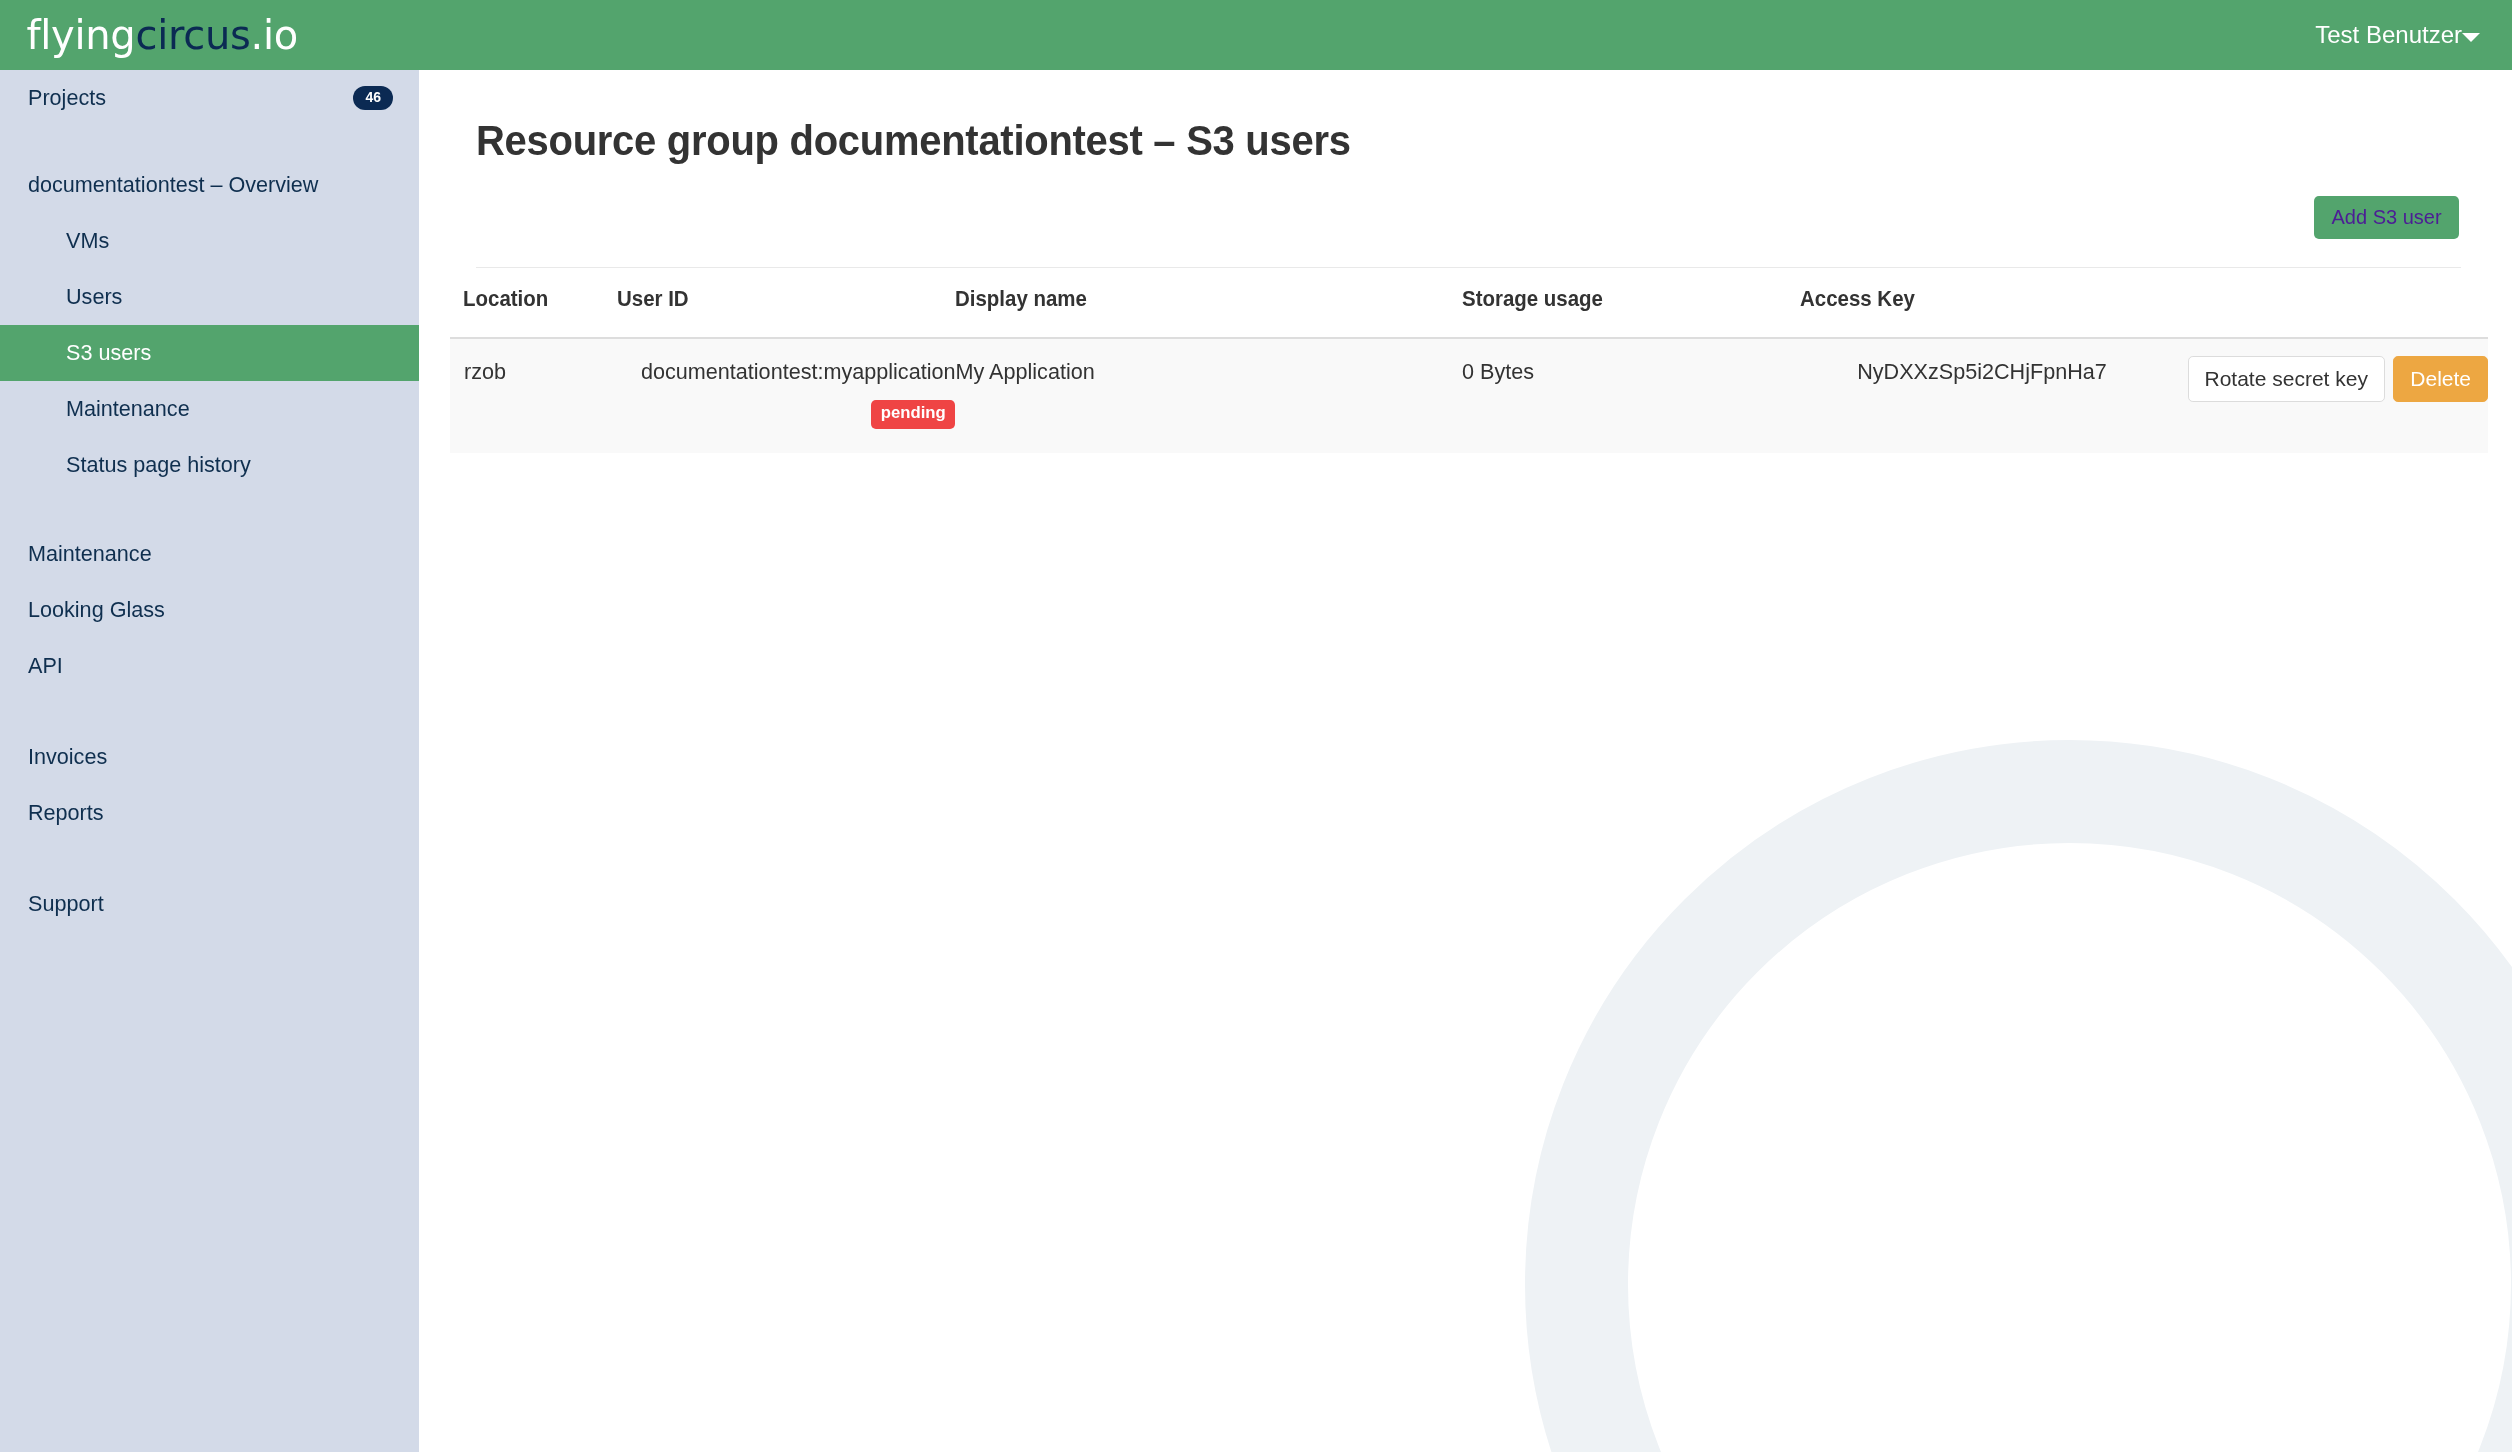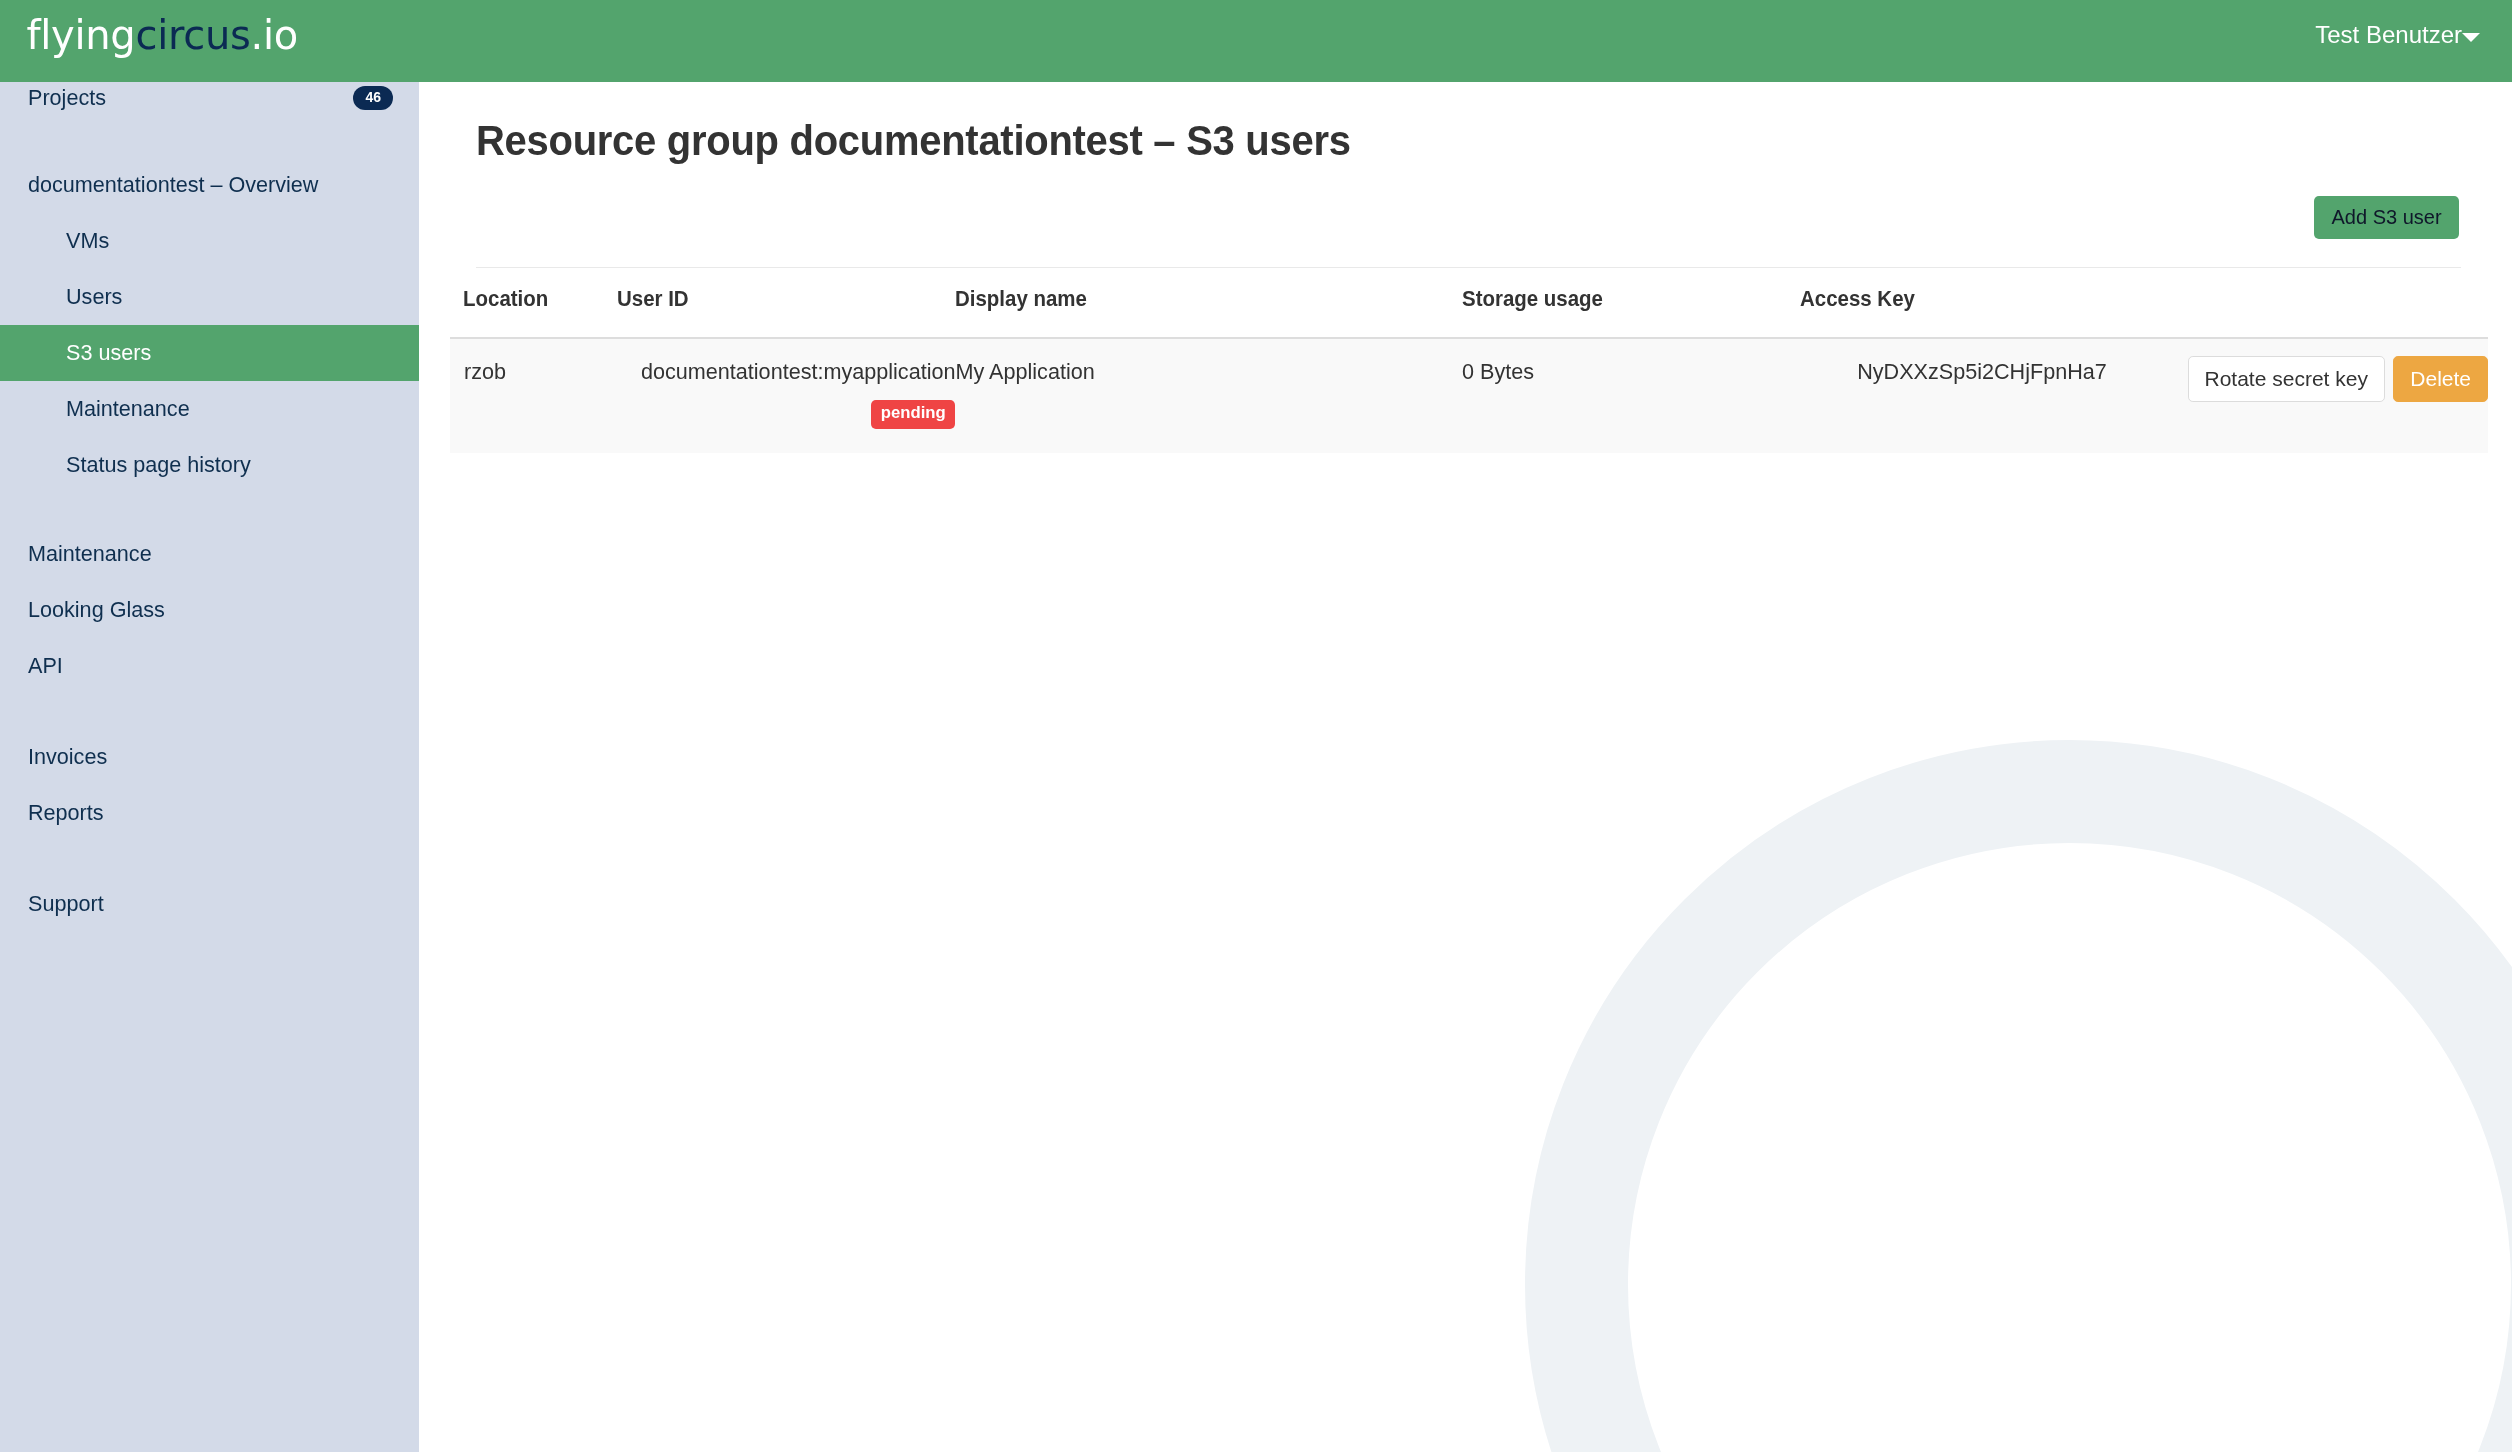"flyingcircus.io" .topbar { height: 82px -> 70px }
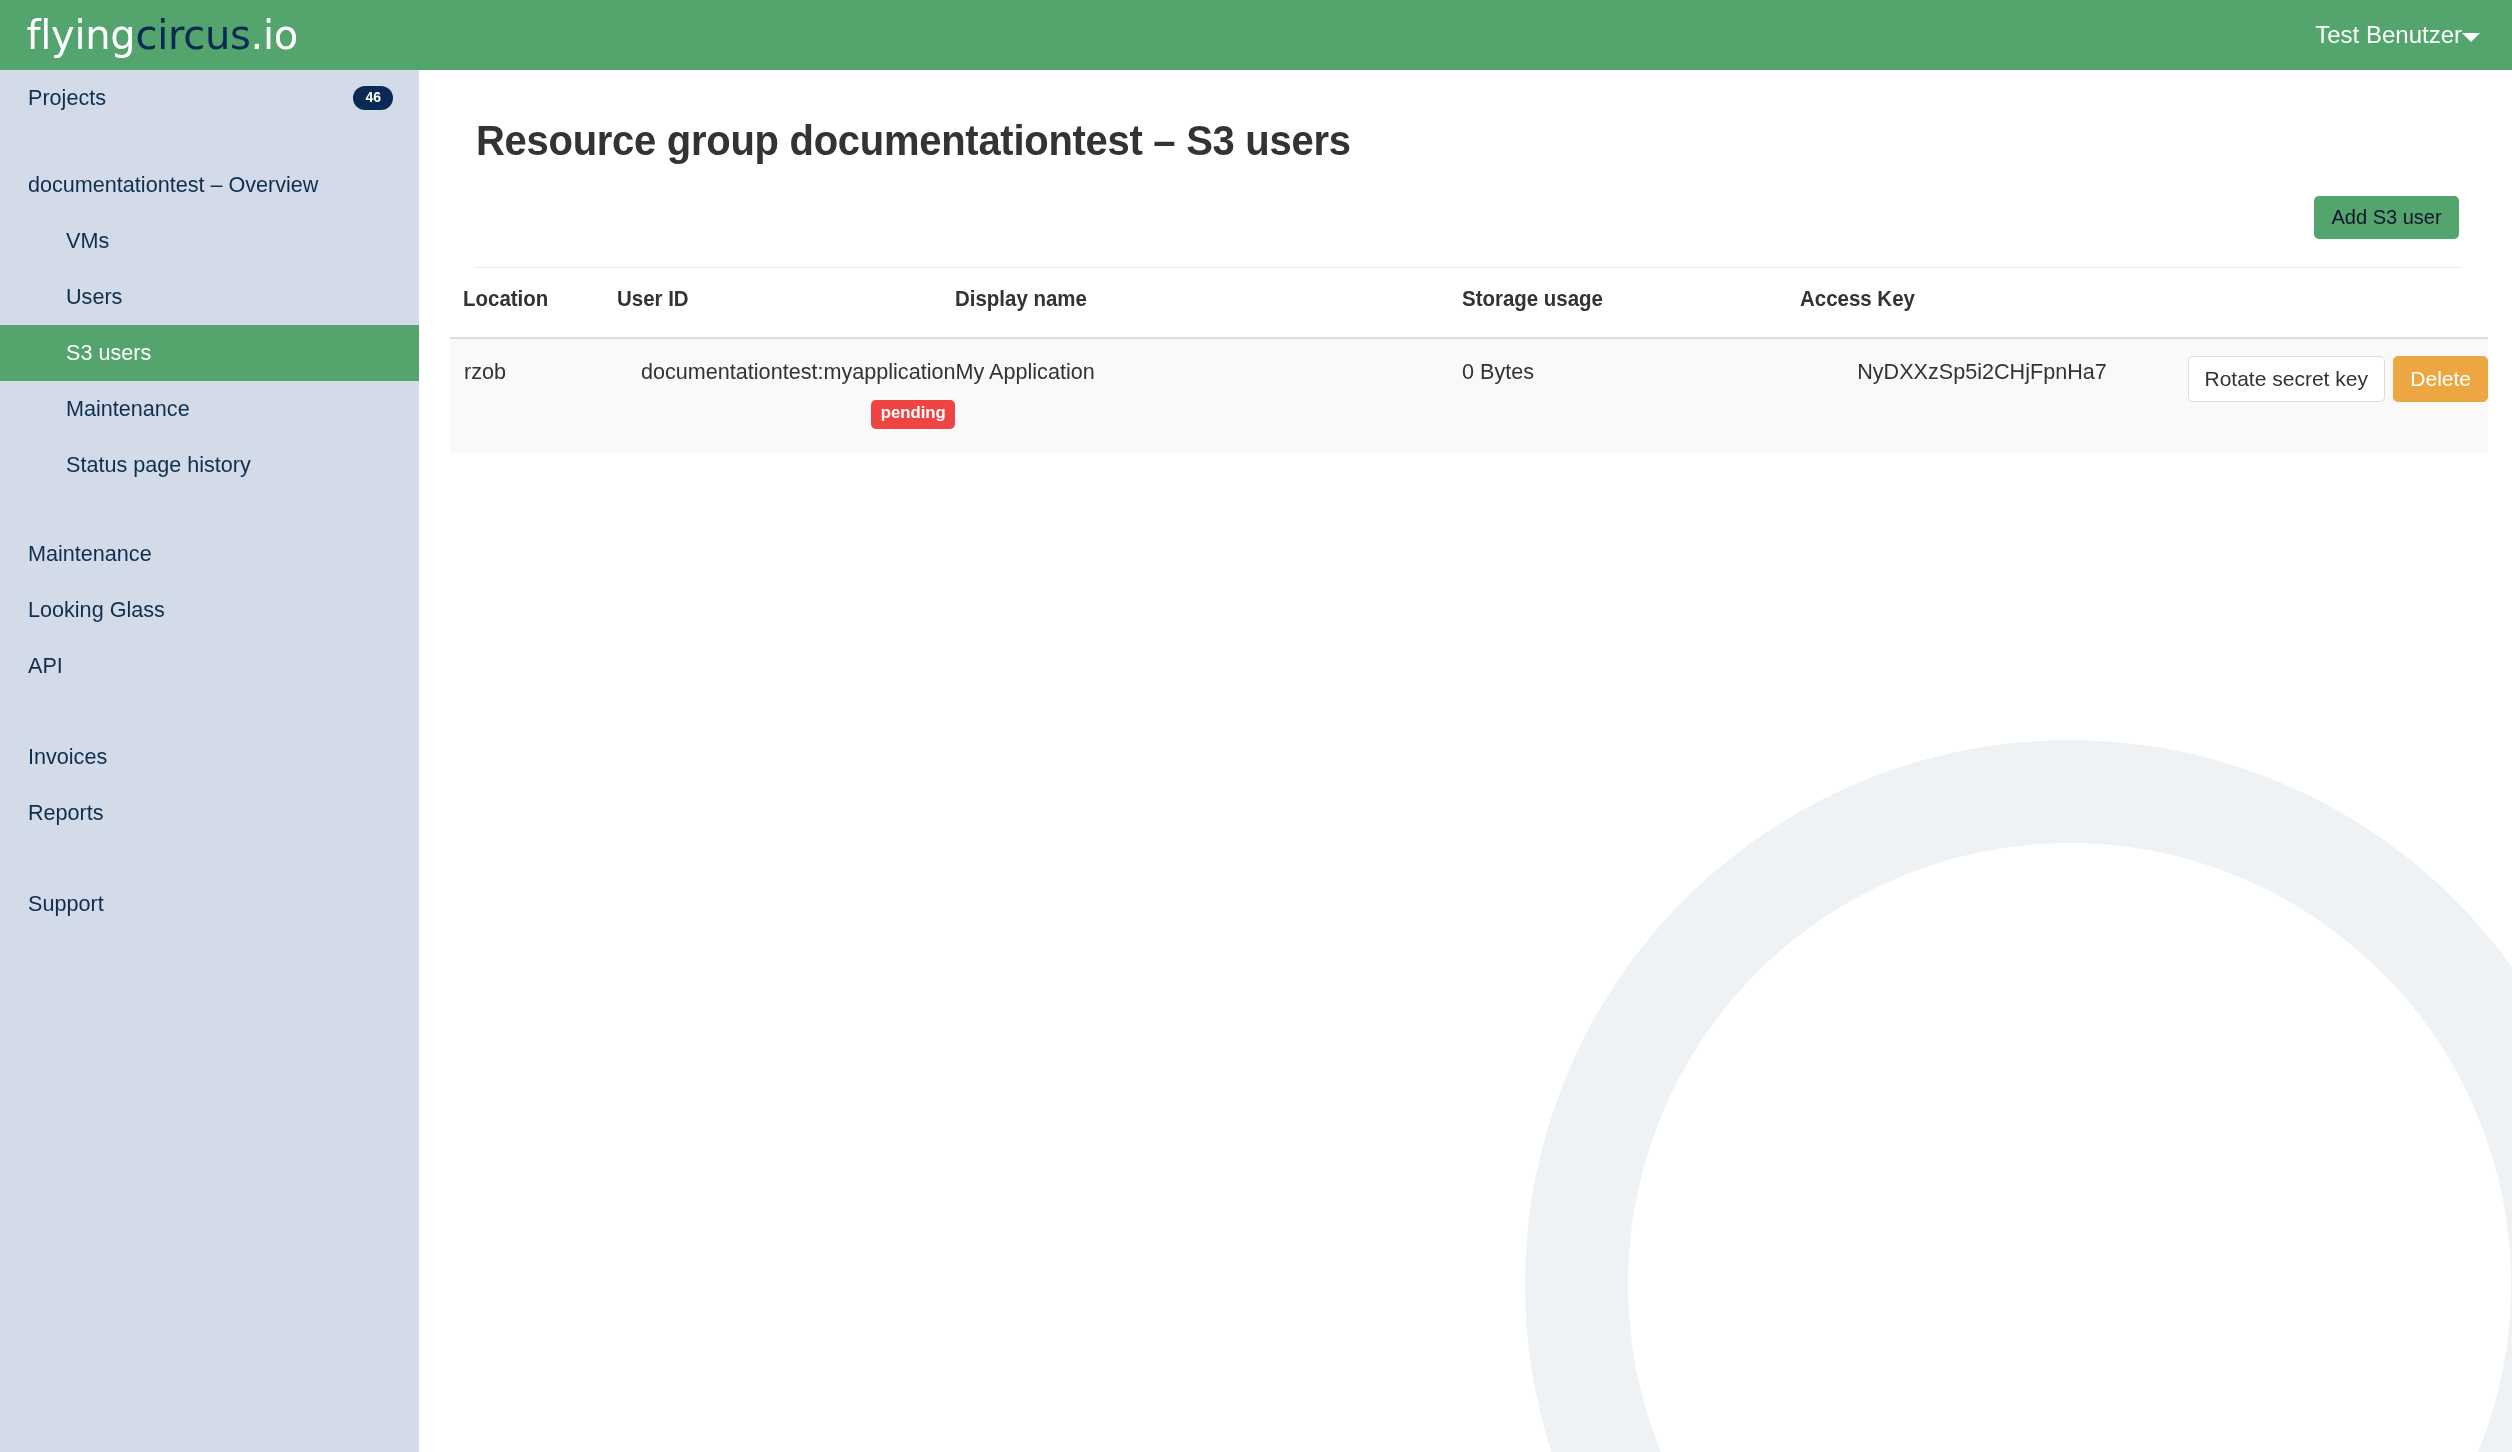"Add S3 user" .add-btn { color: #0f172a -> #4c1d95 }
